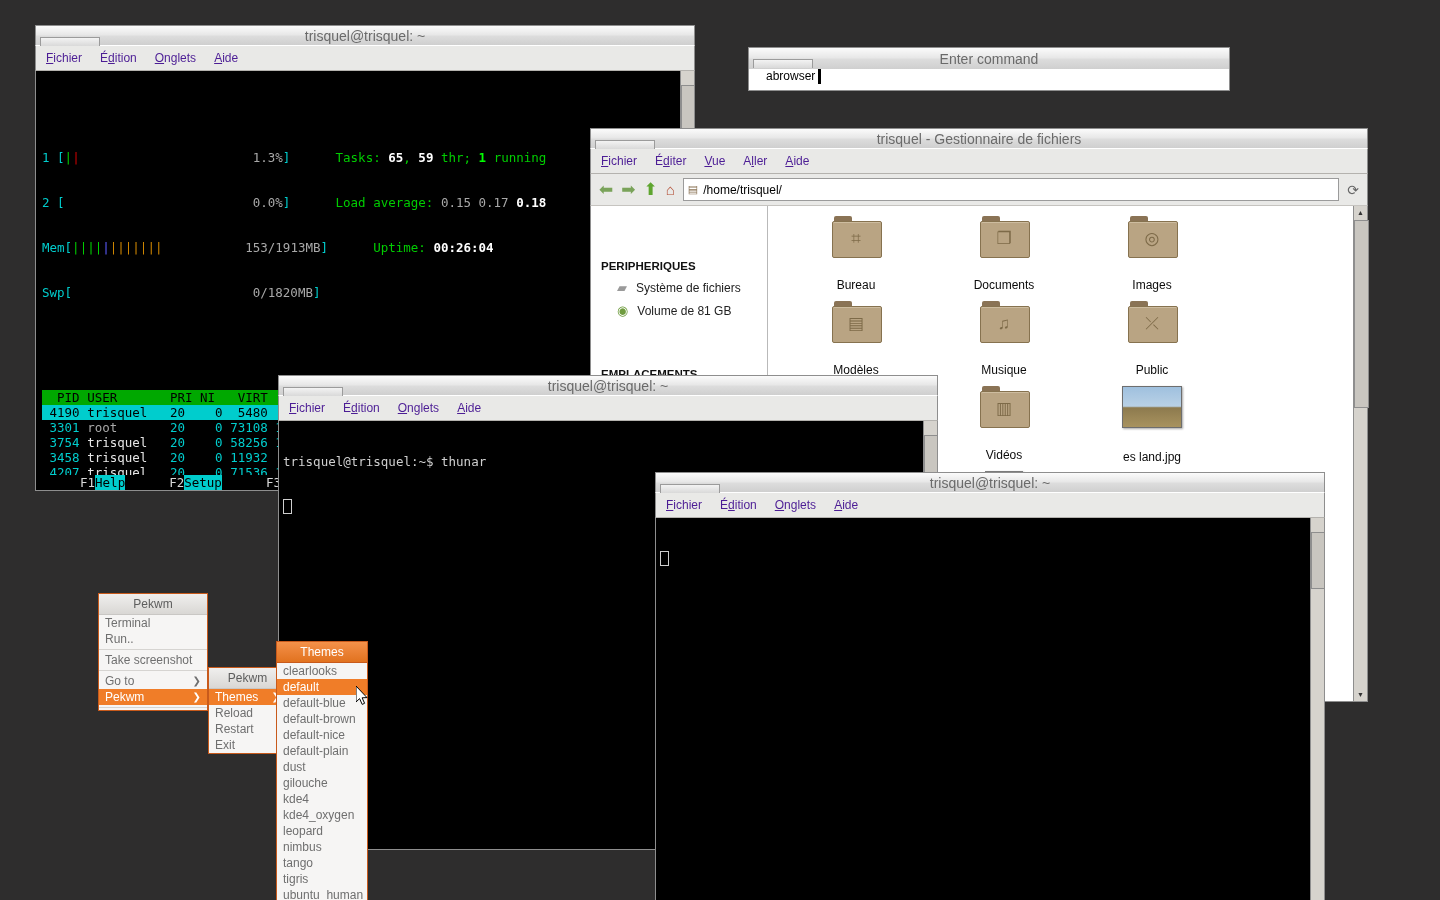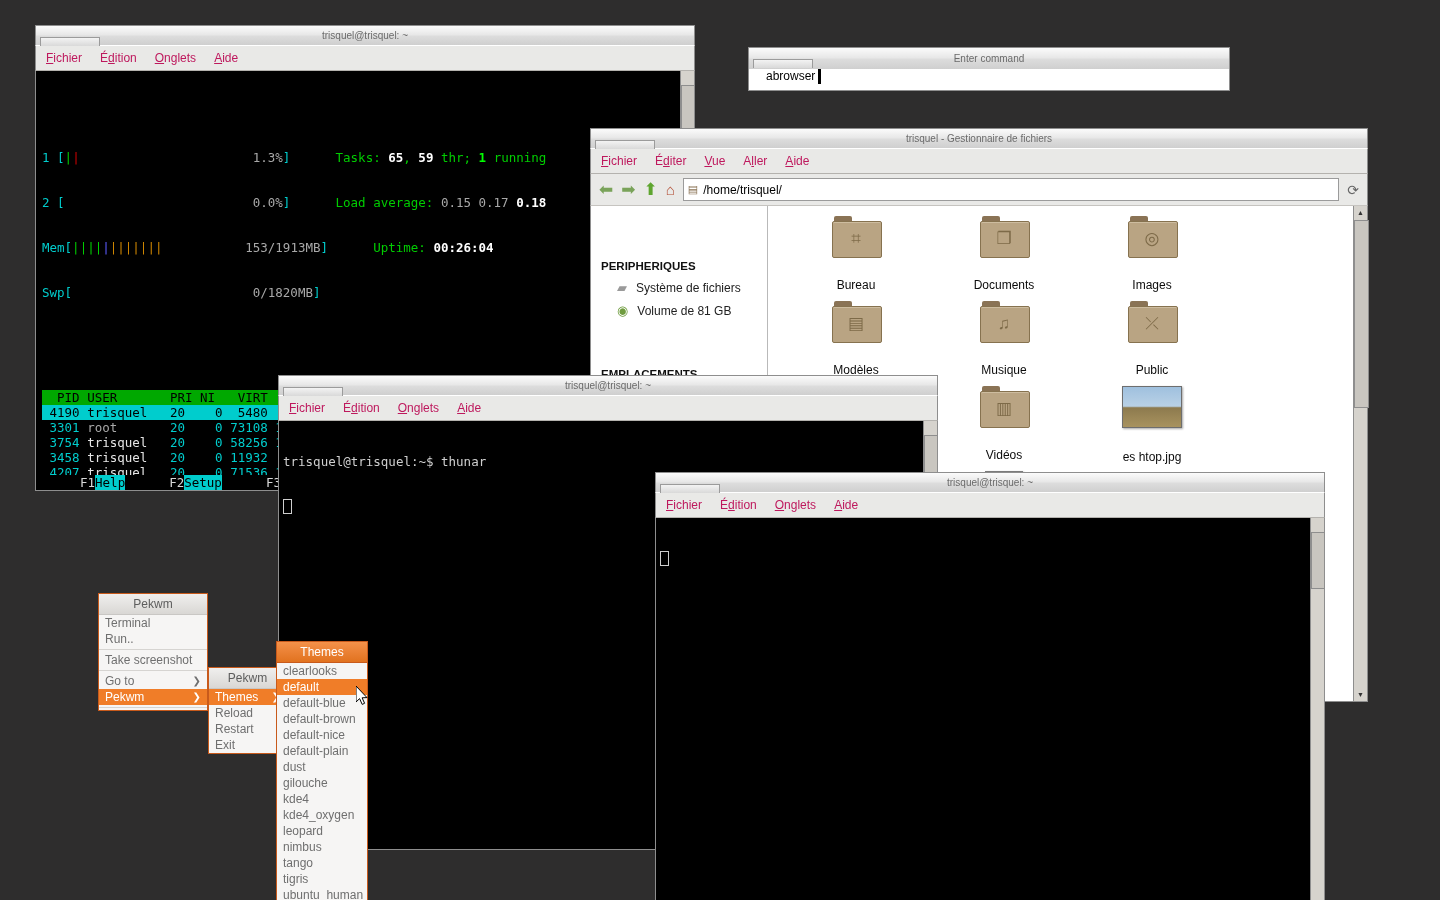"trisquel@trisquel: ~" .titlebar { font-size: 10px -> 14px }
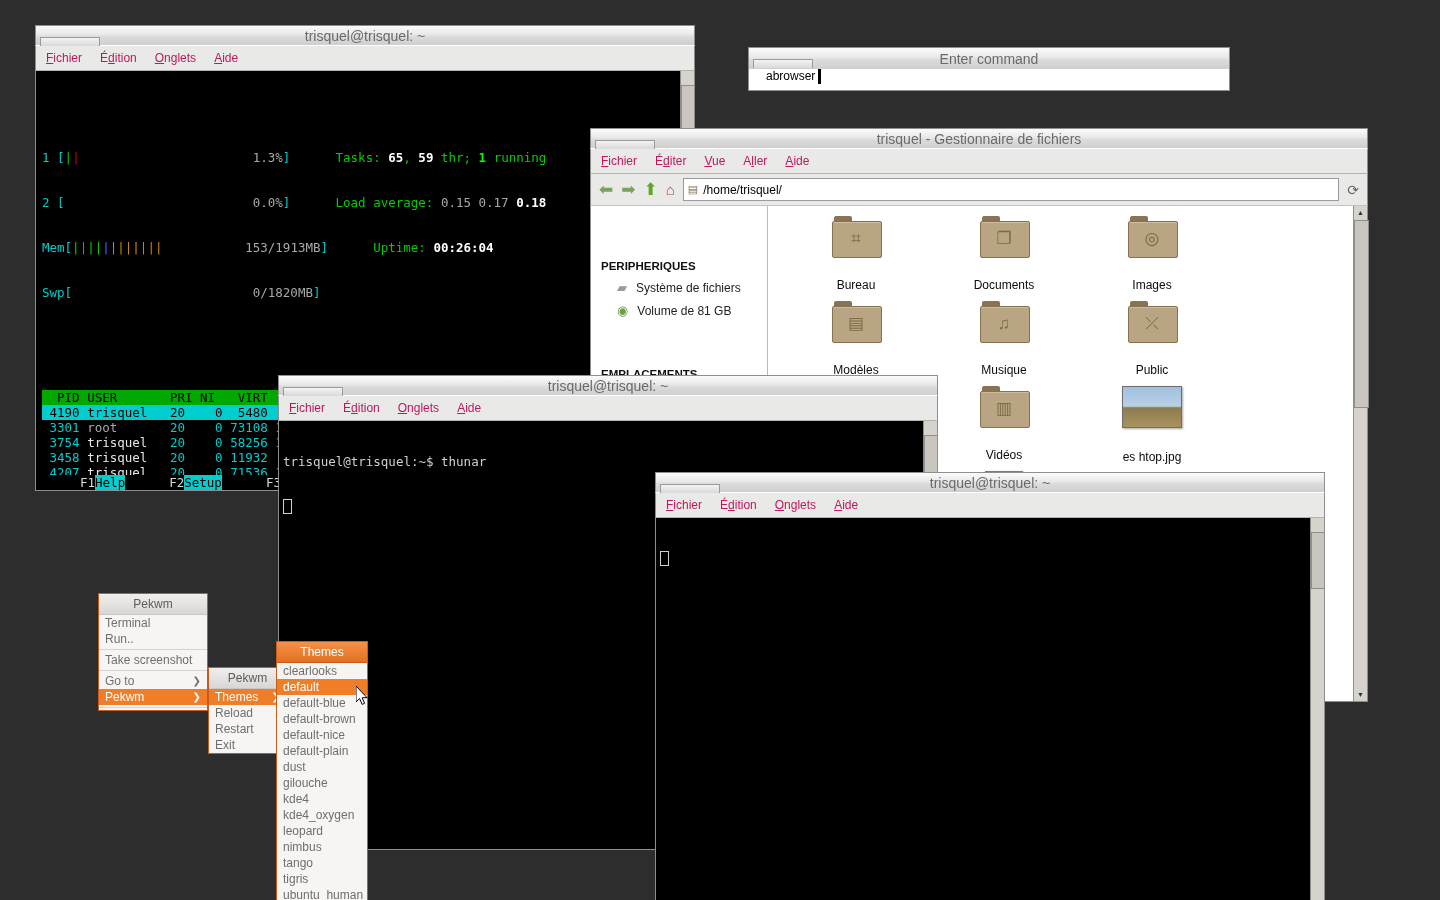"Fichier" .menubar { color: #be185d -> #4c1d95 }
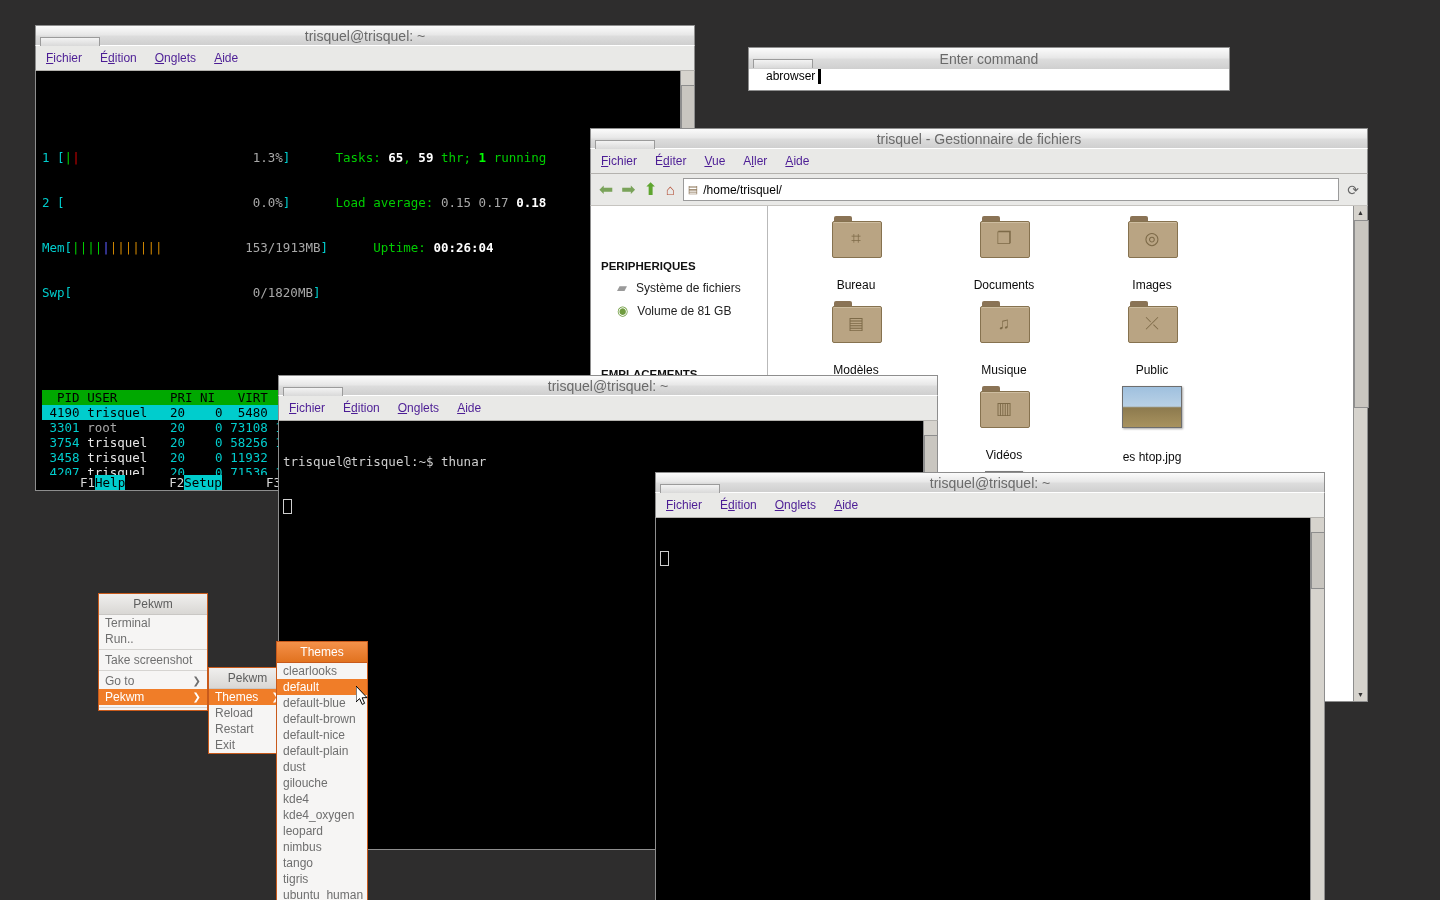"es htop.jpg" div.lbl { text: htop.jpg -> land.jpg }
